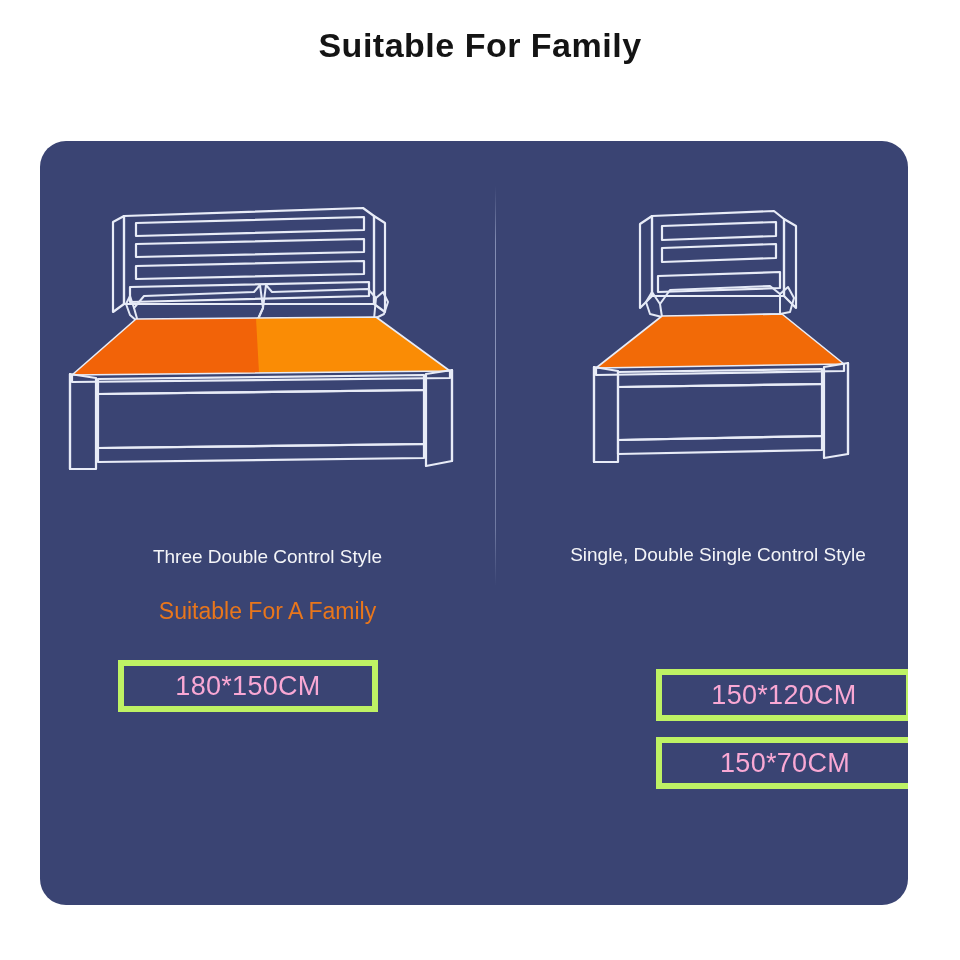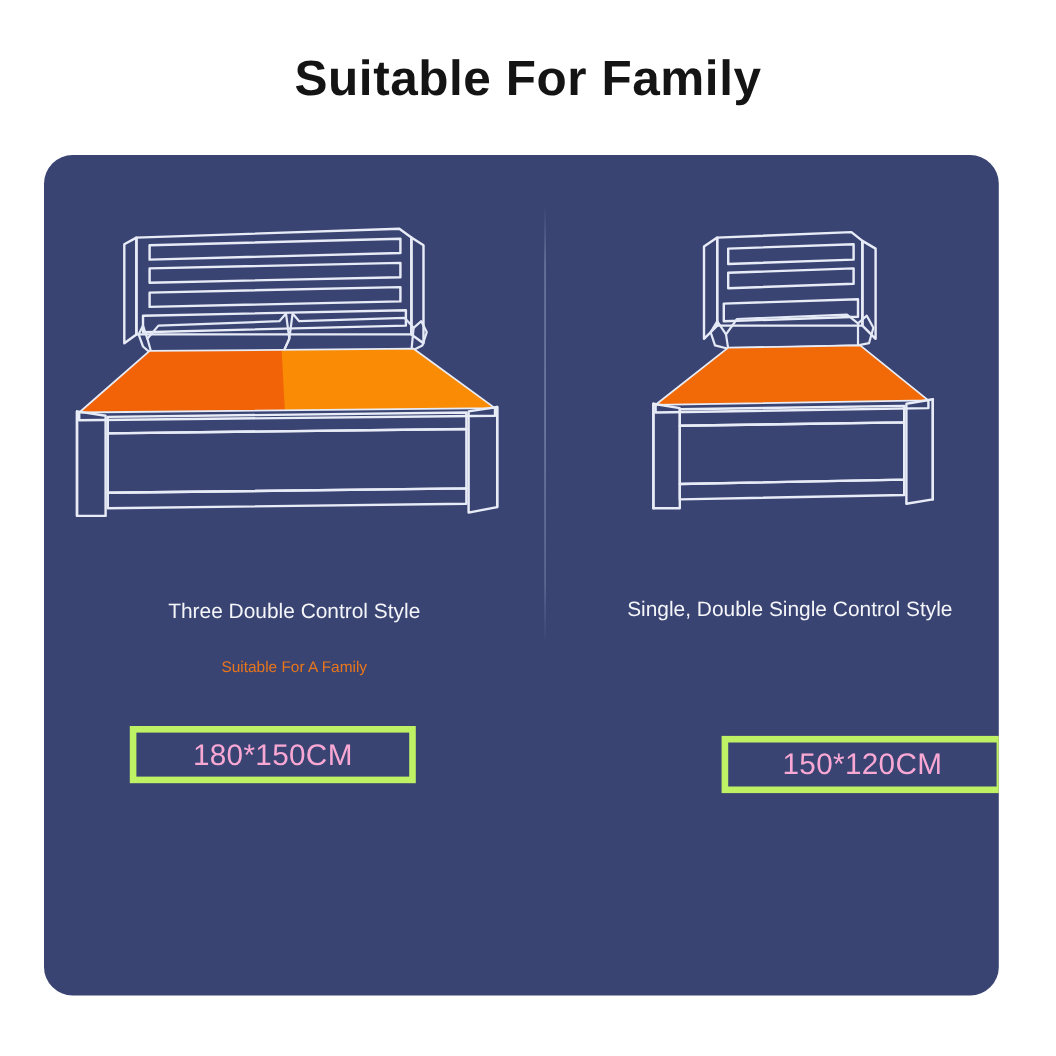"Suitable For Family" #page-title { font-size: 45px -> 34px; top: 46px -> 27px }
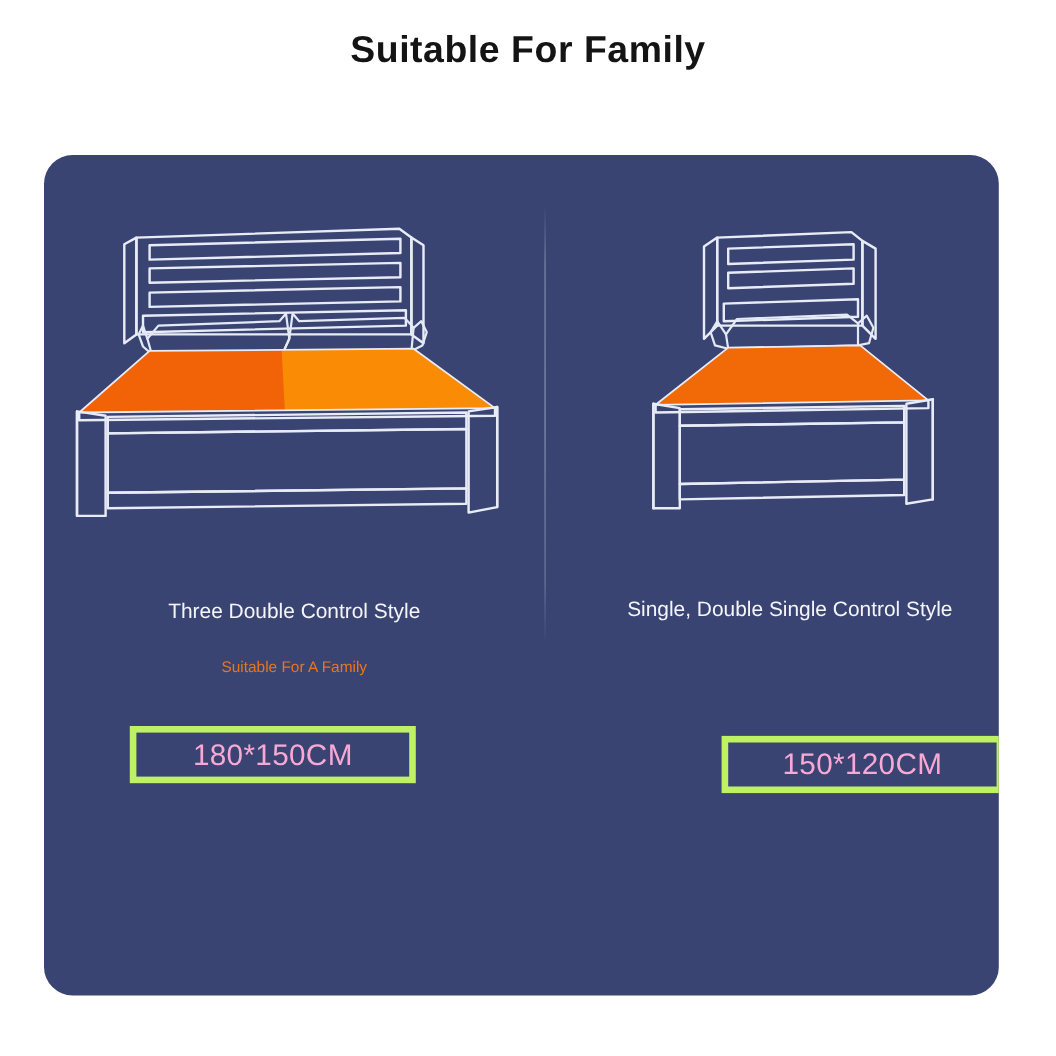"Suitable For A Family" .suitable-label { font-size: 14px -> 23px }
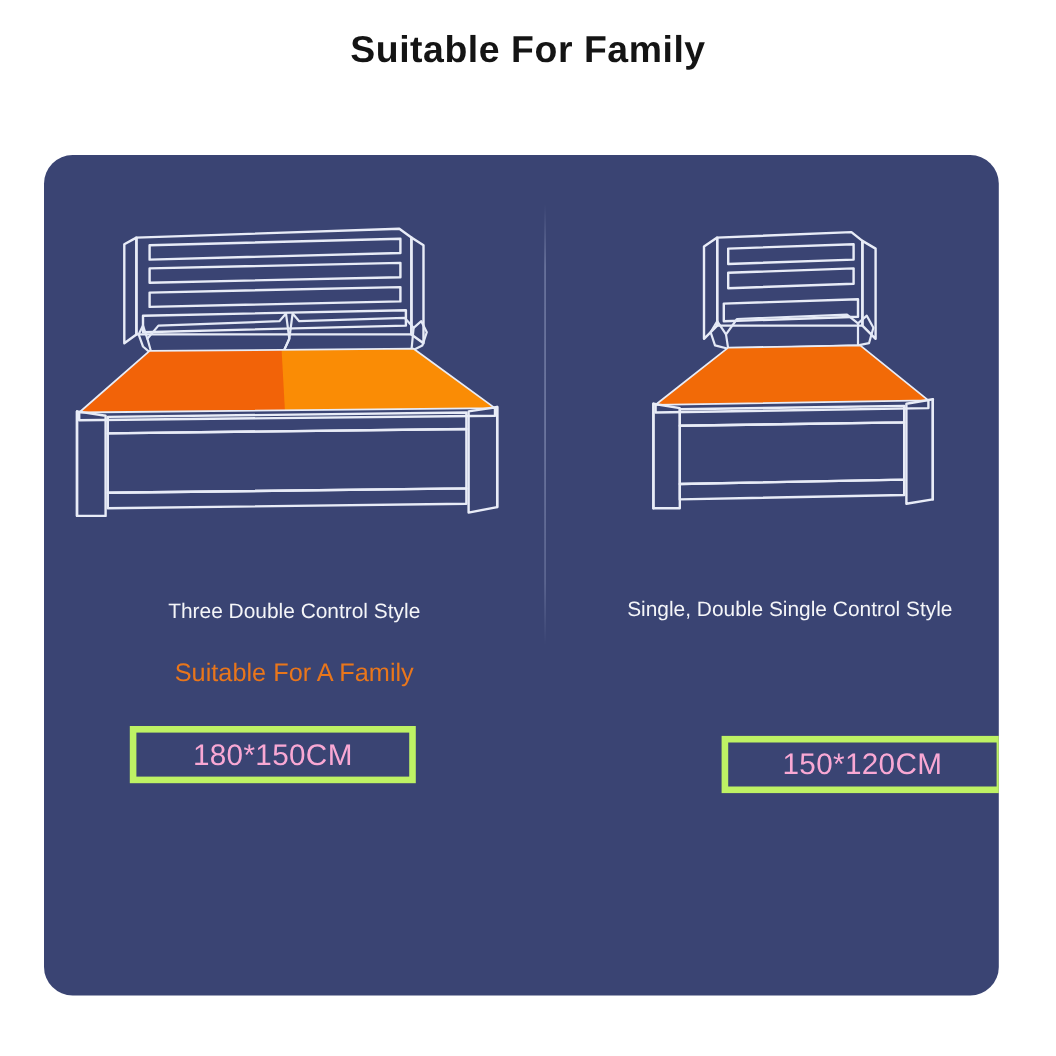"150*70CM" div.size-box { html: none -> <div>150*70CM</div> }
